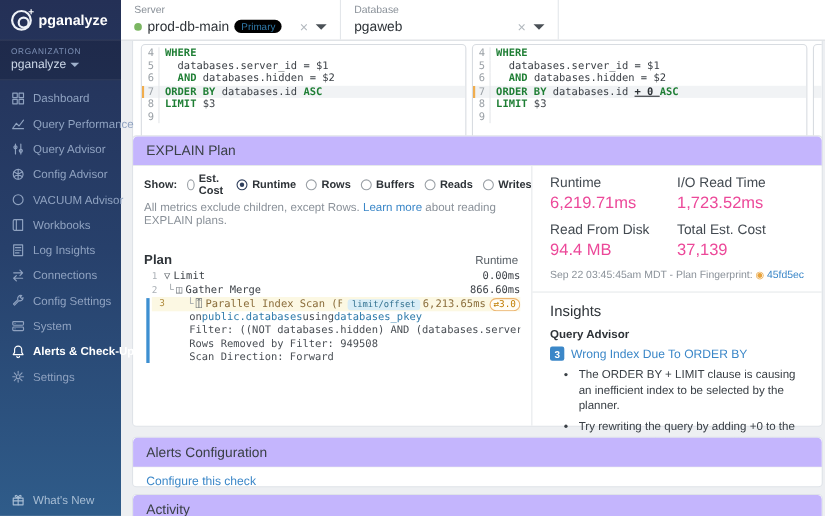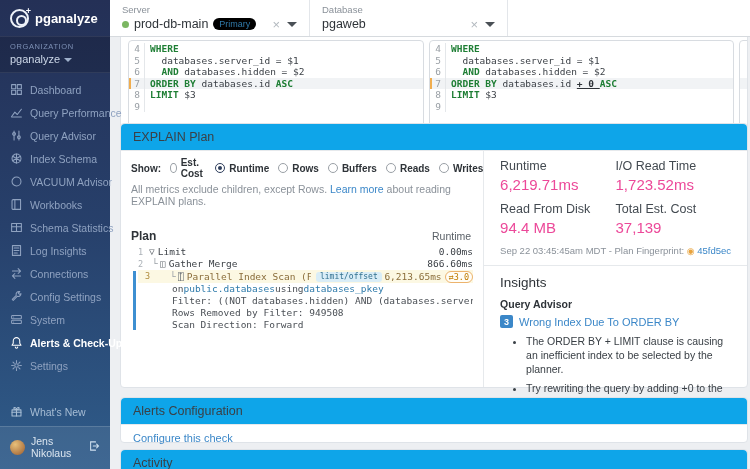"EXPLAIN Plan" .card-header { background: #0ea5e9 -> #c4b5fd }
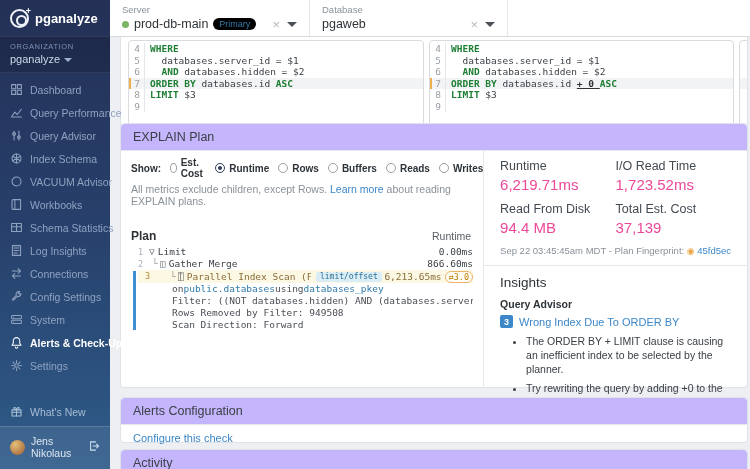"Index Schema" span { text: Index Schema -> Config Advisor }
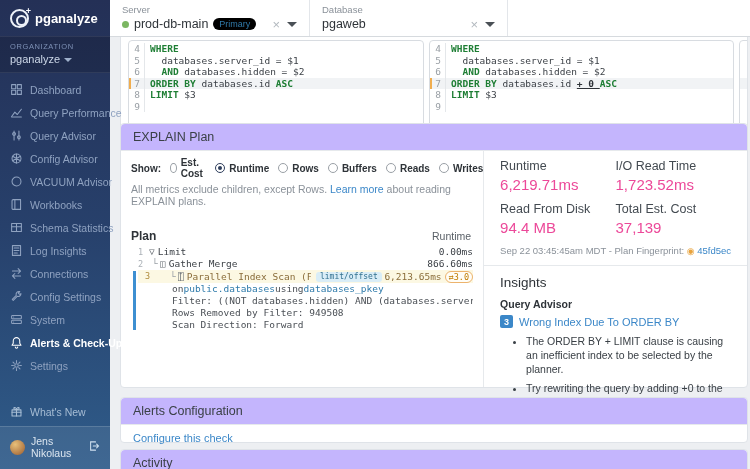"Schema Statistics" div.side-item { html: <div> <span> <svg> <rect></rect> <path></path> </svg> </span> <span>Schema Statistics</span> </div> -> none }
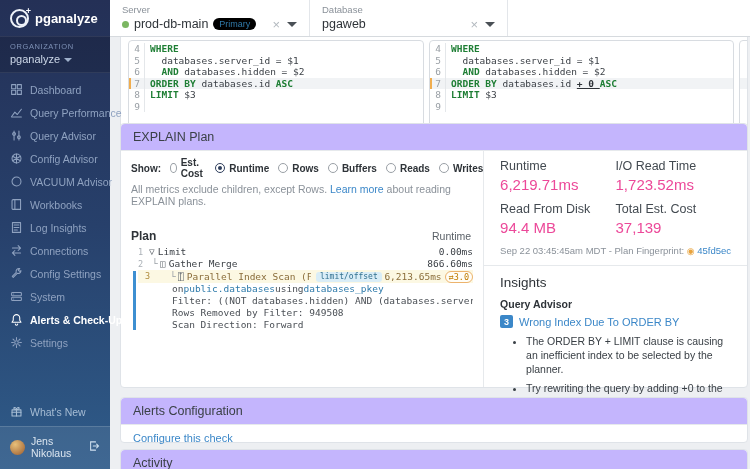"Jens Nikolaus" div.user-row { html: <div> <span></span> <span>Jens Nikolaus</span> <span><svg> <path></path> </svg></span> </div> -> none }
